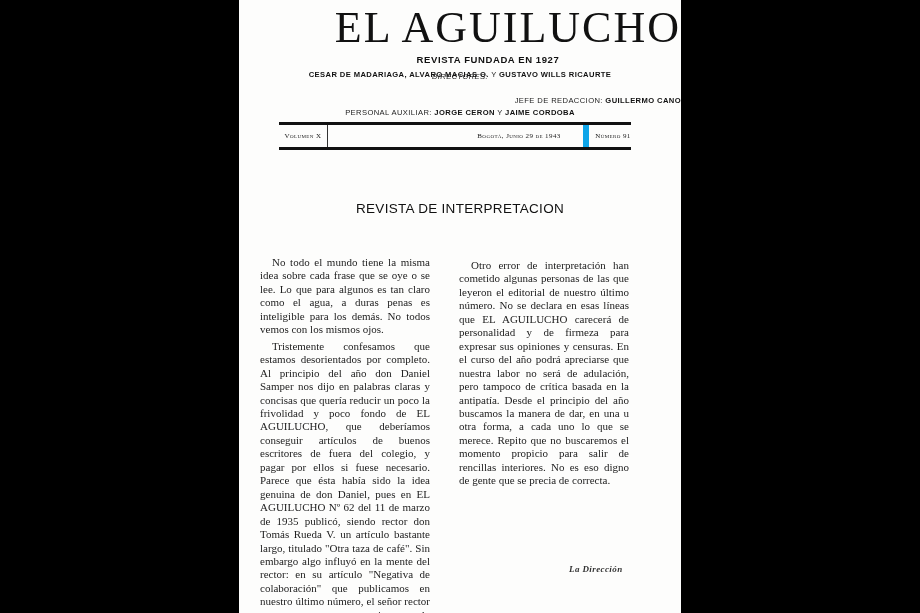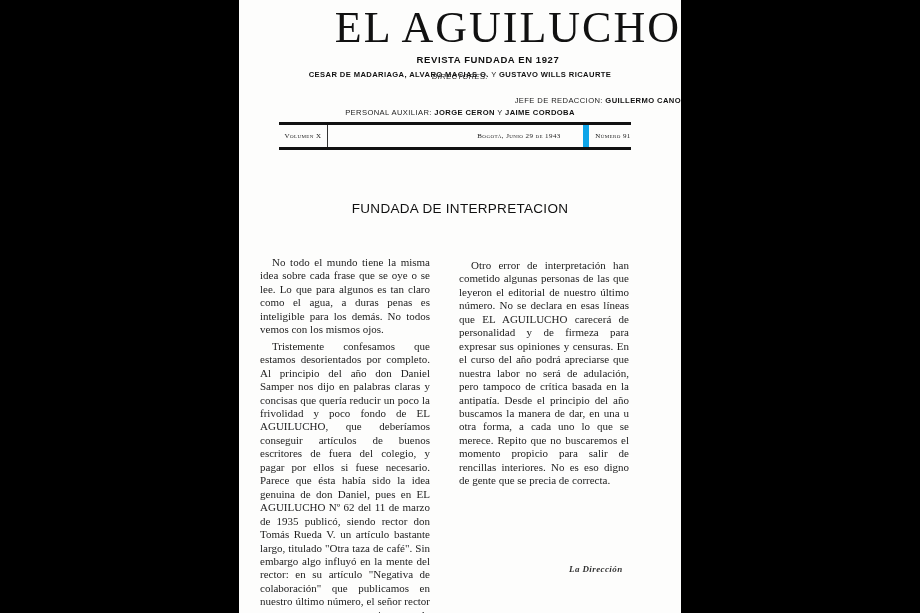"FUNDADA DE INTERPRETACION" div.article-title { text: FUNDADA -> REVISTA }
